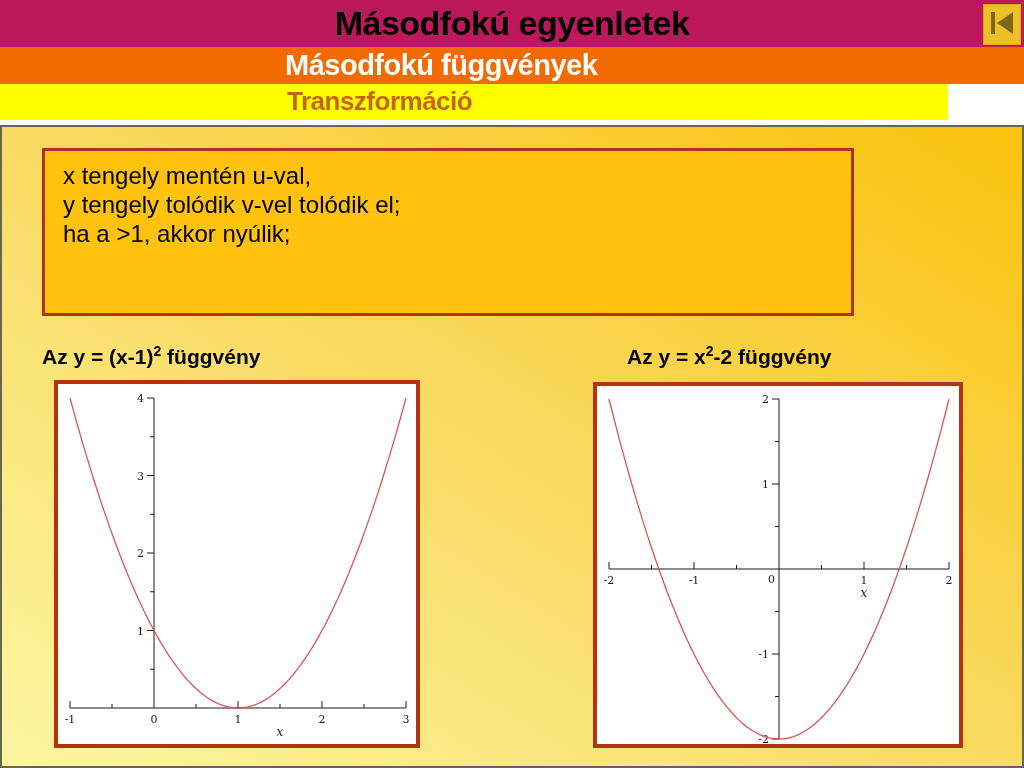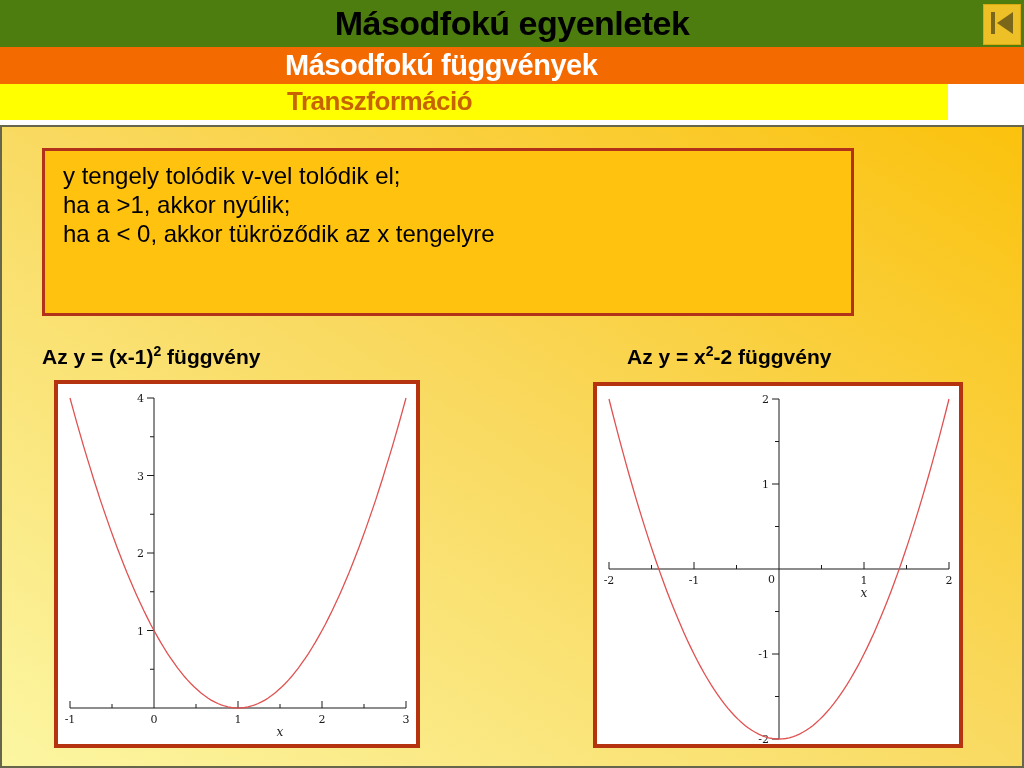"Másodfokú egyenletek" .title-bar { background: #4d7c0f -> #be185d }
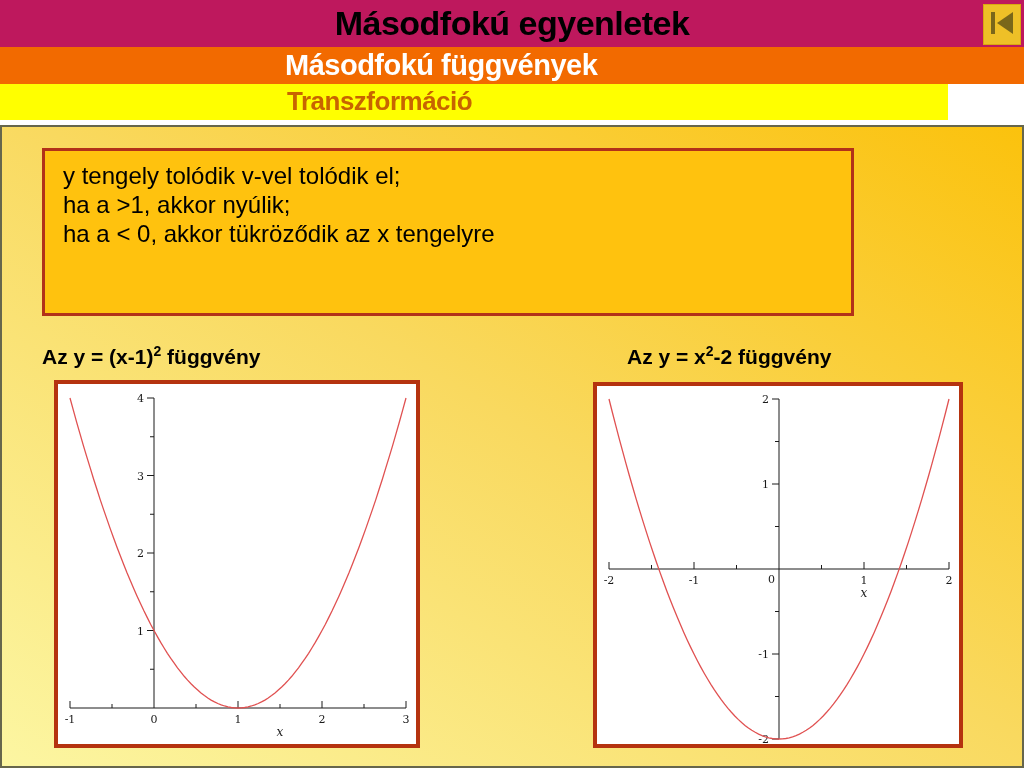"x tengely mentén u-val," div.line { html: none -> <div>x tengely mentén u-val,</div> }
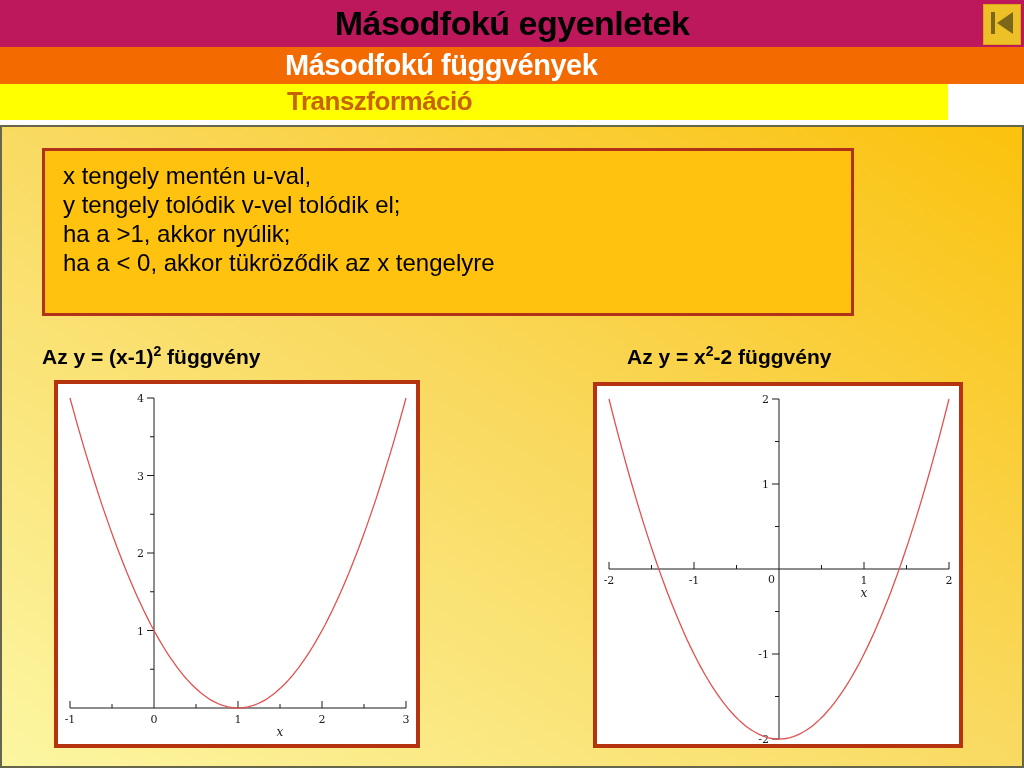"ha a < 0, akkor" div.line { html: <div>ha a &lt; 0, akkor tükröződik az x tengelyre</div> -> none }
